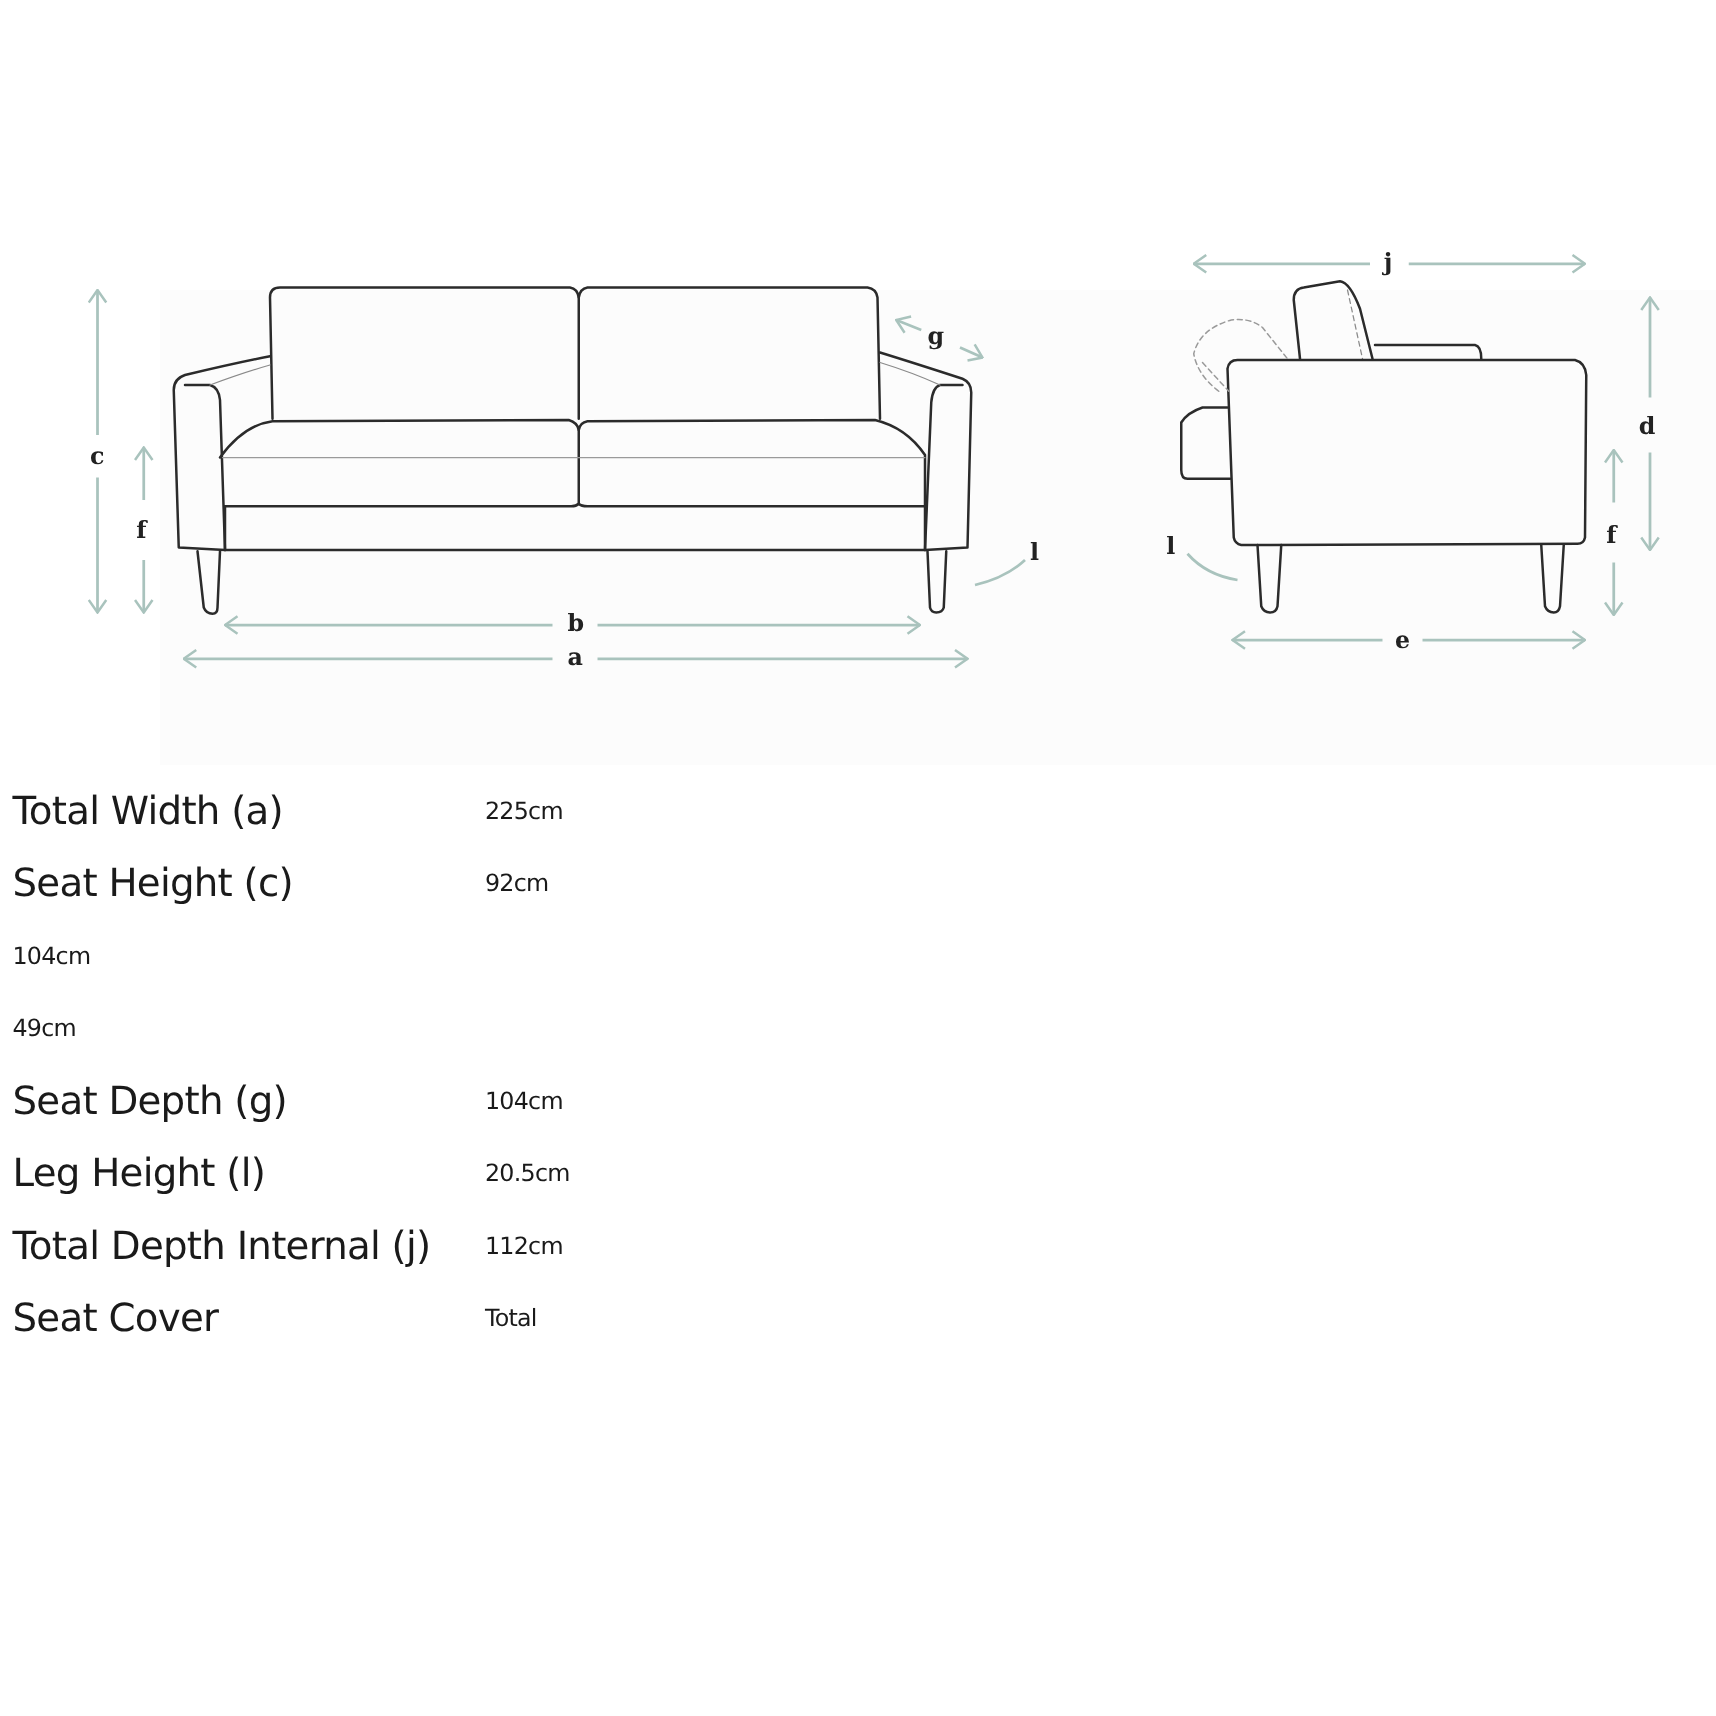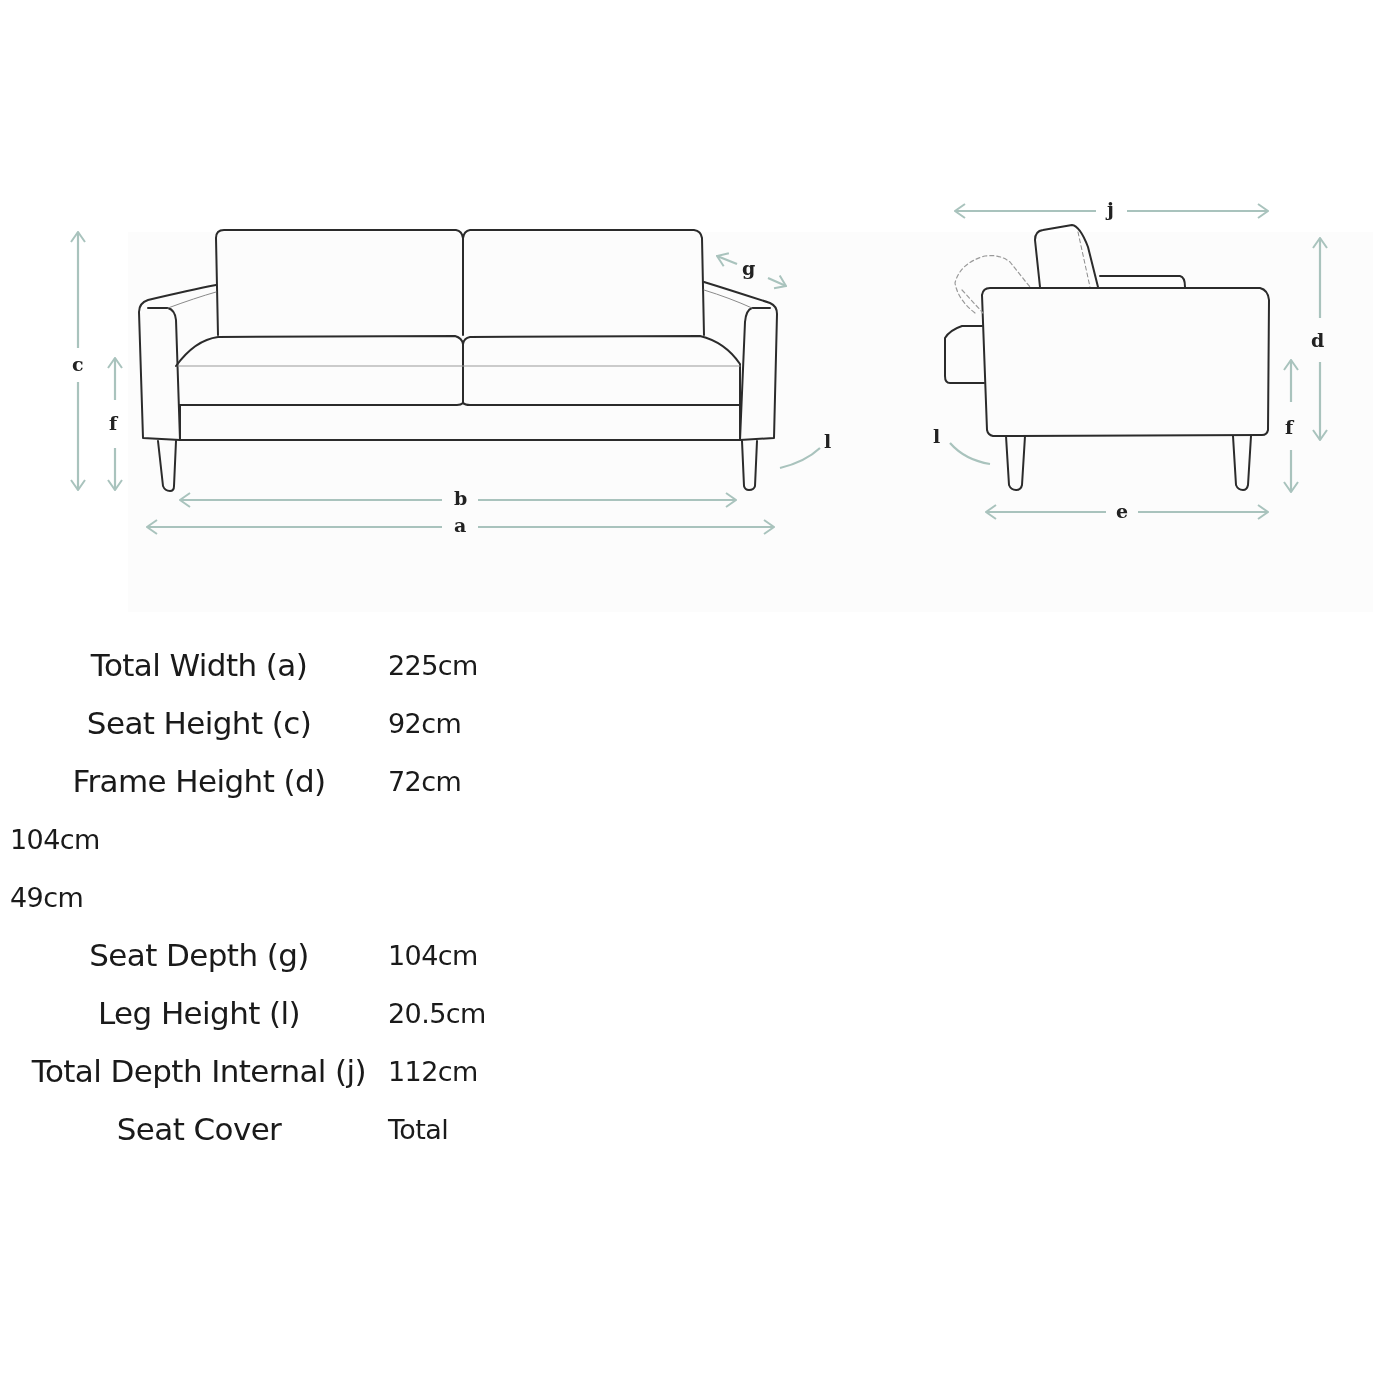"Total Width (a)" .specs { text-align: center -> none; top: 636px -> 620px }
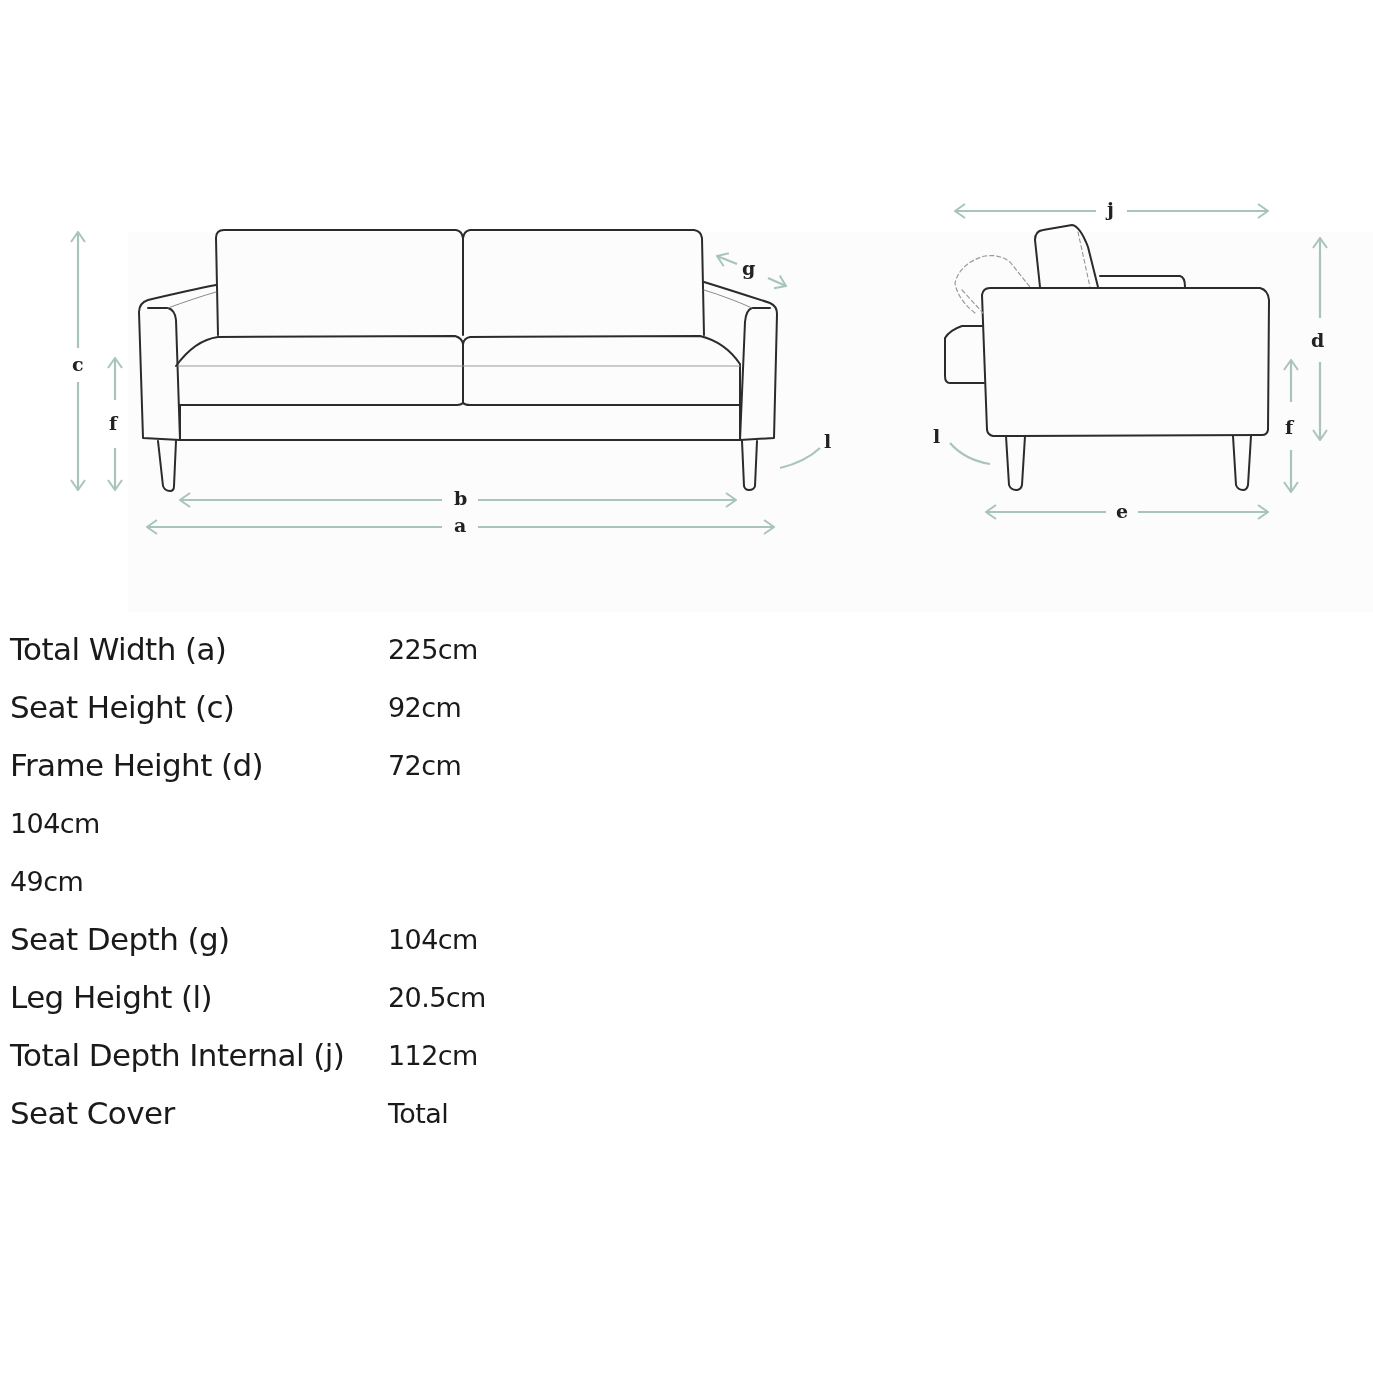"225cm" .spec-value { font-size: 27px -> 19px }
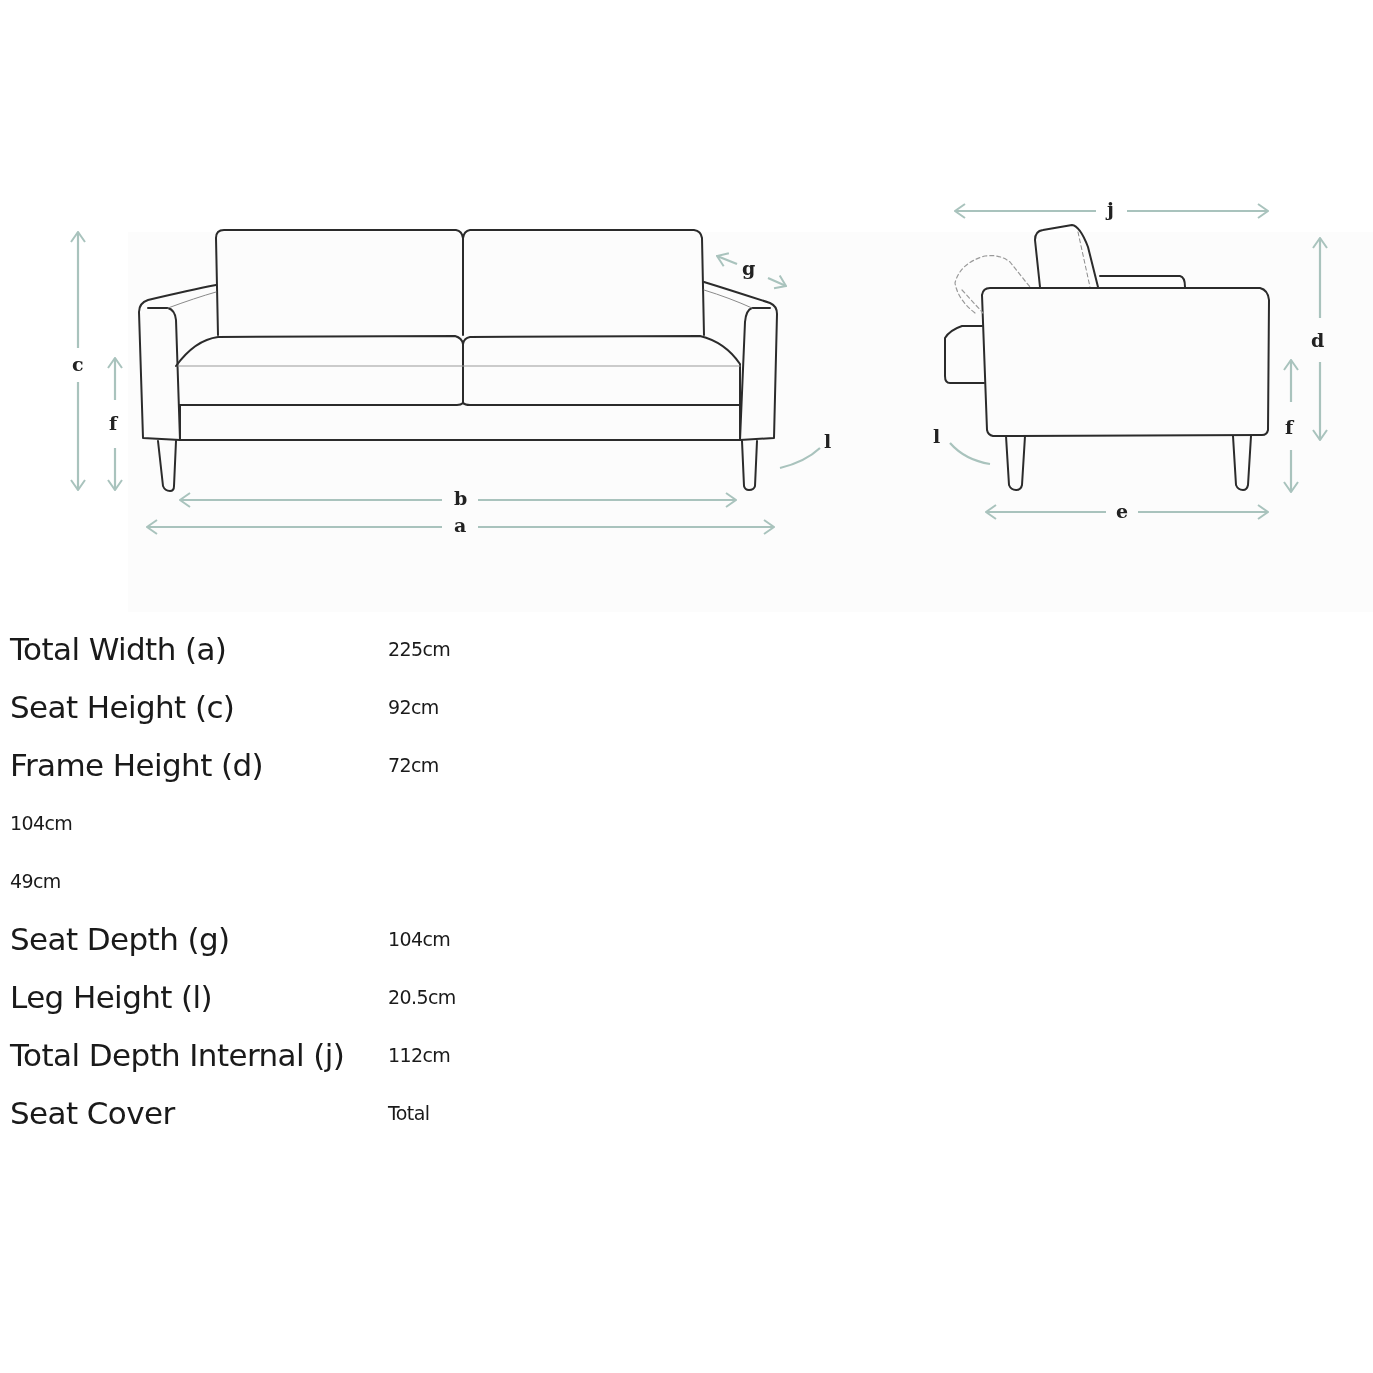"Frame Height (d)" div.spec-row { html: <div> <span>Frame Height (d)</span> <span>72cm</span> </div> -> none }
